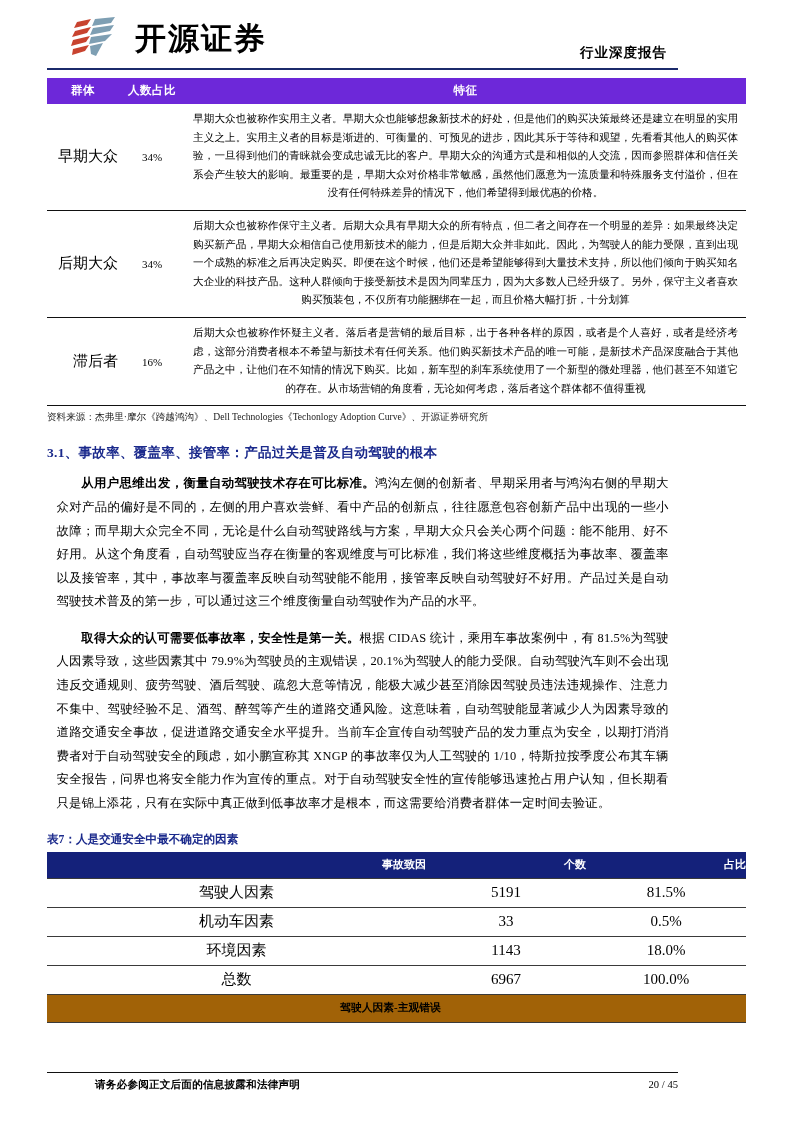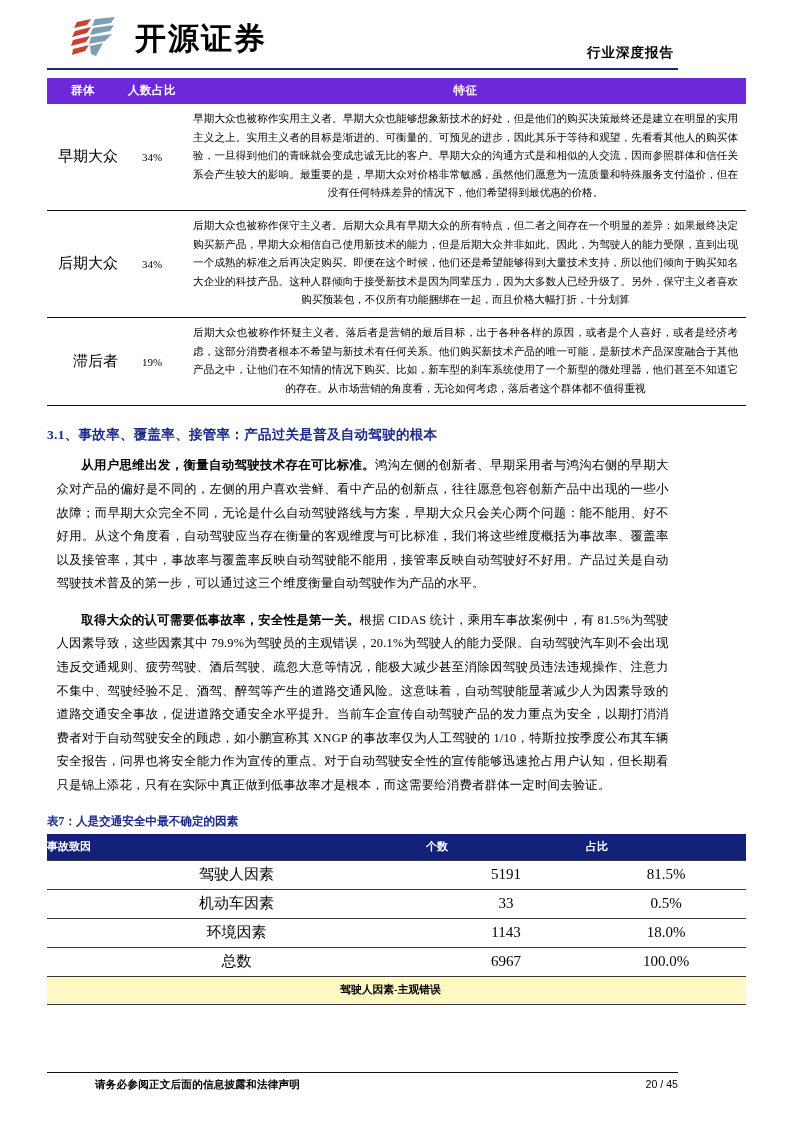"行业深度报告" .report-type { right: 4px -> 11px }
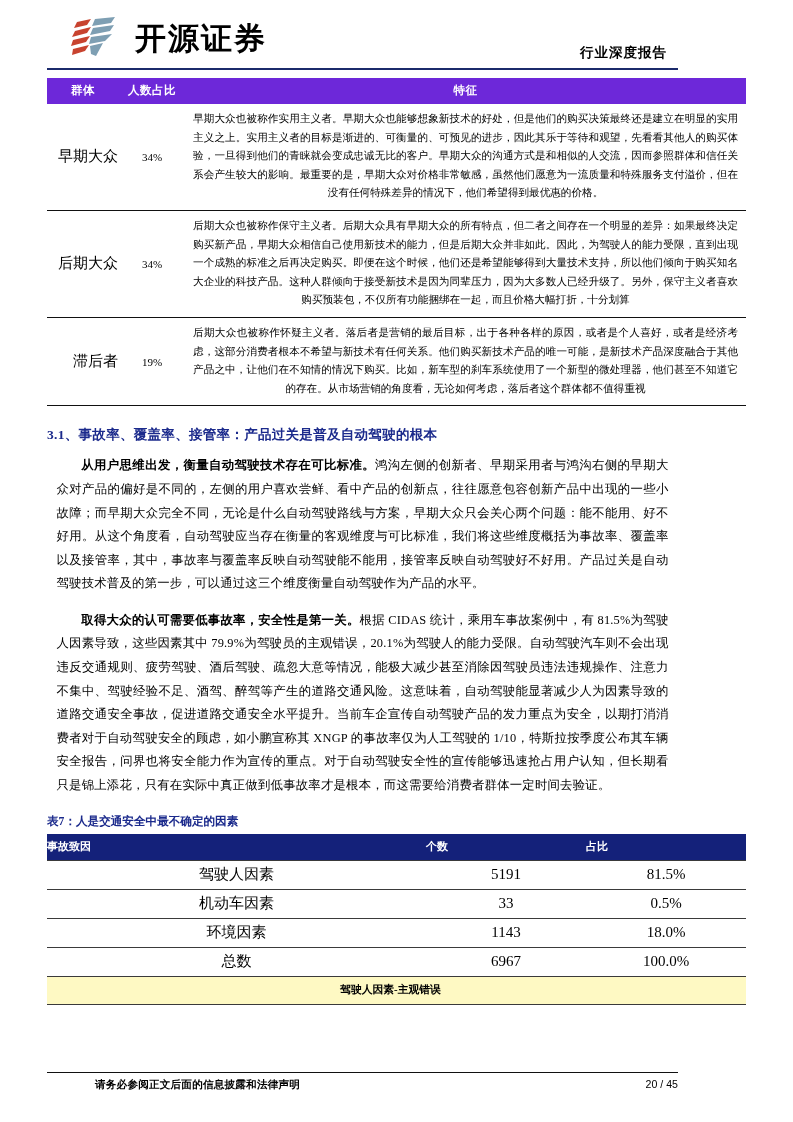"19%" td.pct { text: 19% -> 16% }
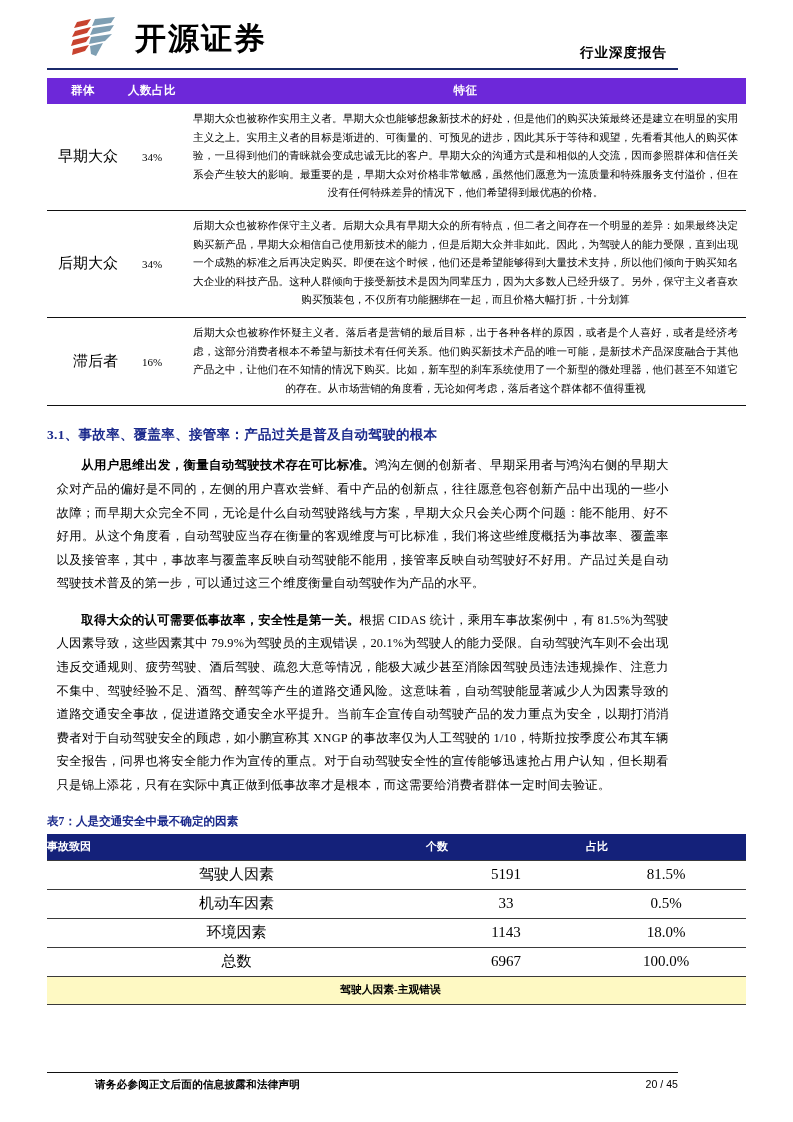"资料来源：杰弗里·摩尔《跨越鸿沟》、Dell" div.src { html: none -> <div>资料来源：杰弗里·摩尔《跨越鸿沟》、Dell Technologies《Techonlogy Adoption Curve》、开源证券研究所</div> }
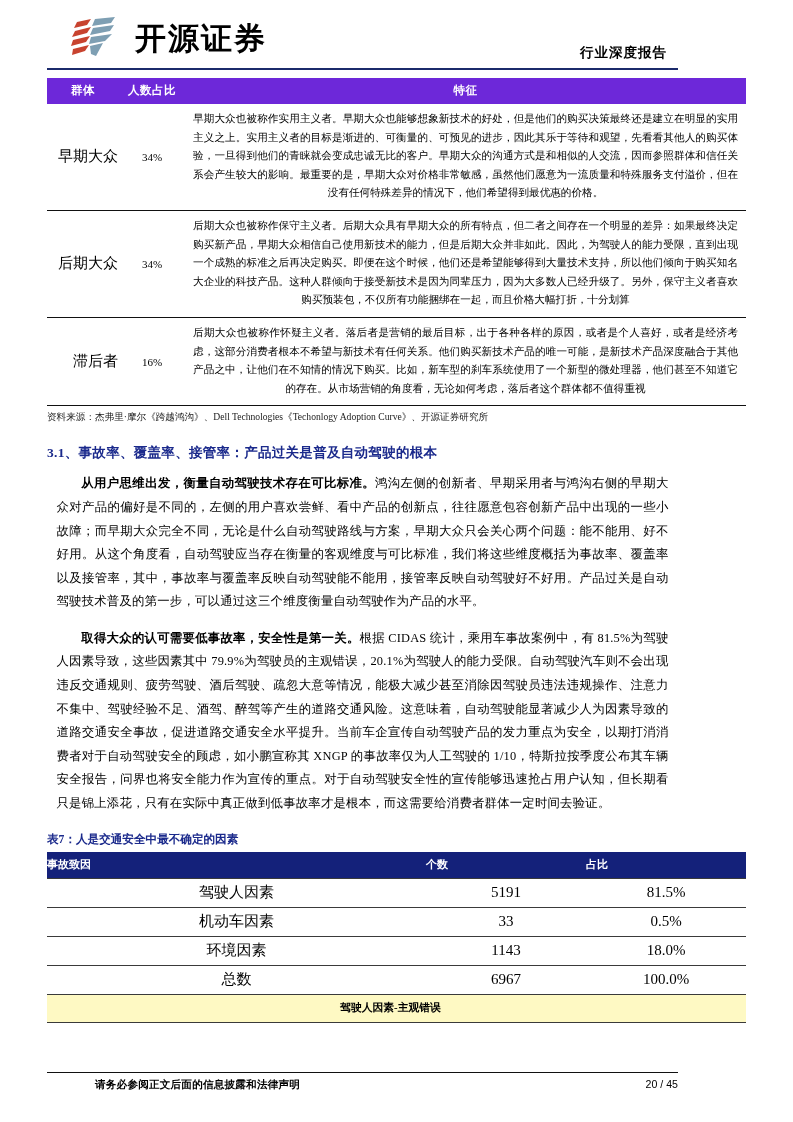"事故致因" .t7 .hdr td { text-align: left -> right }
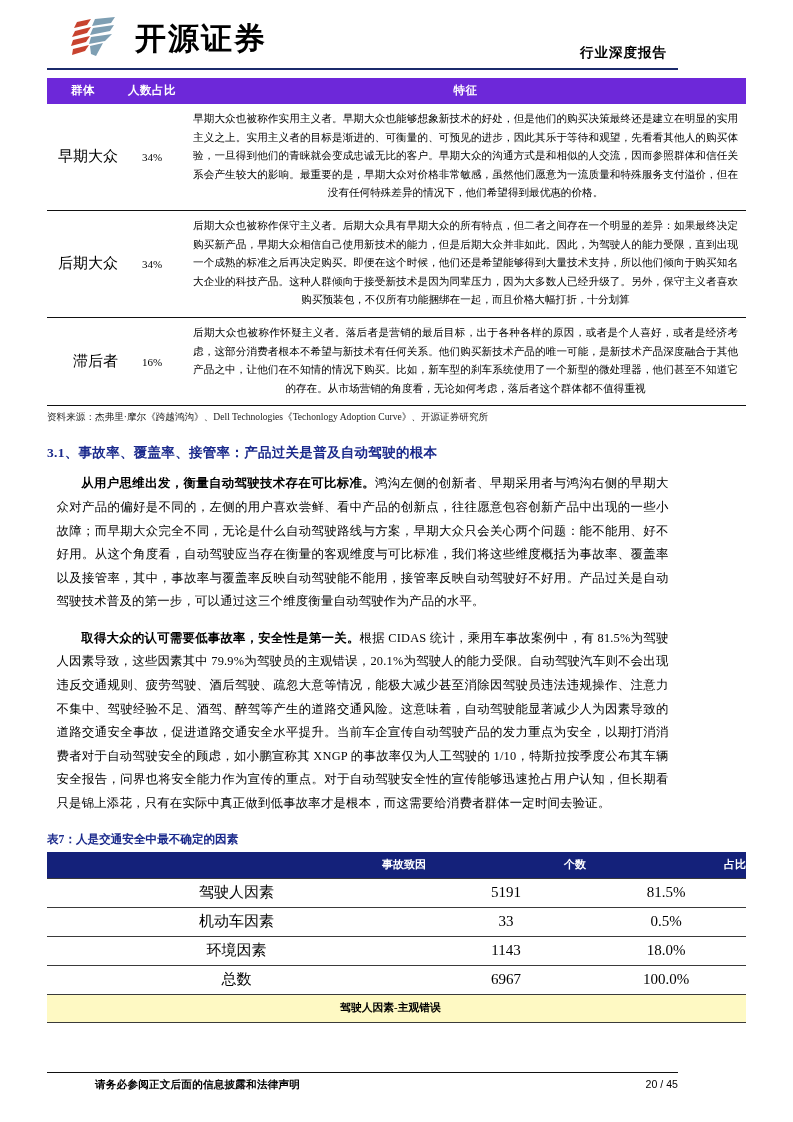"驾驶人因素-主观错误" .t7 tr.sub td { background: #fef9c3 -> #a16207 }
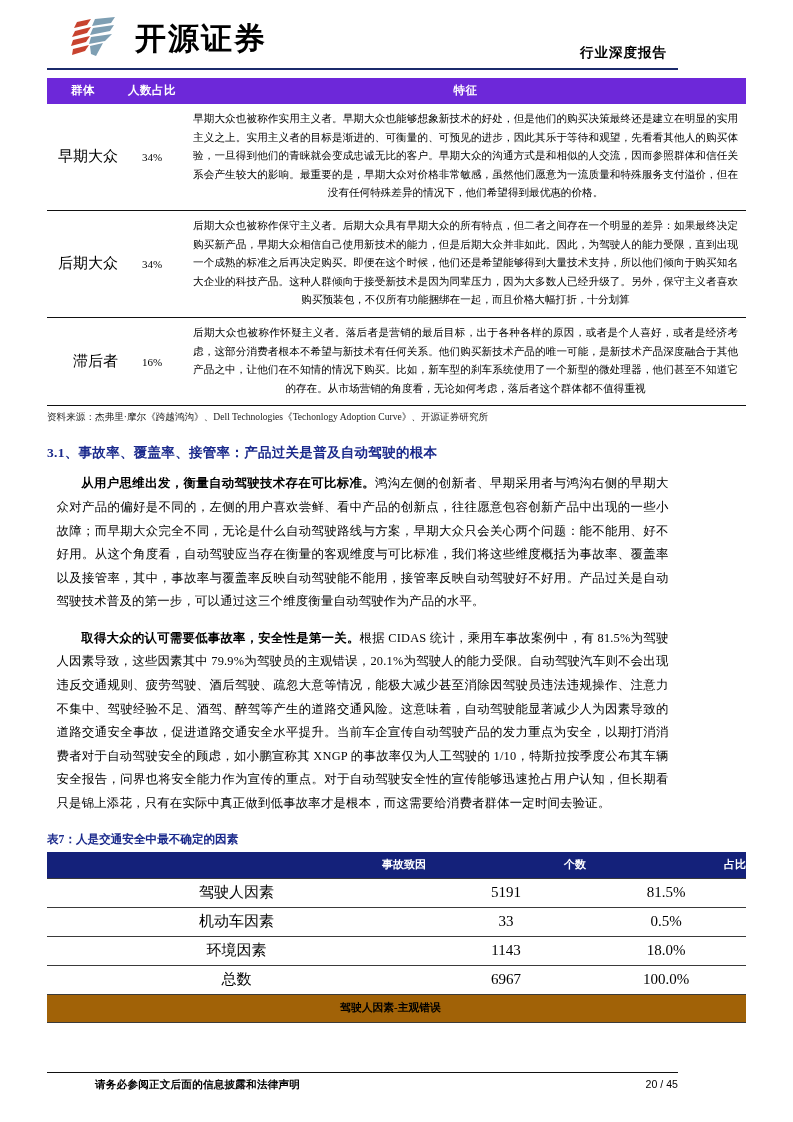"20 / 45" .footer-page { font-family: Liberation Sans, sans-serif -> Liberation Serif, serif }
